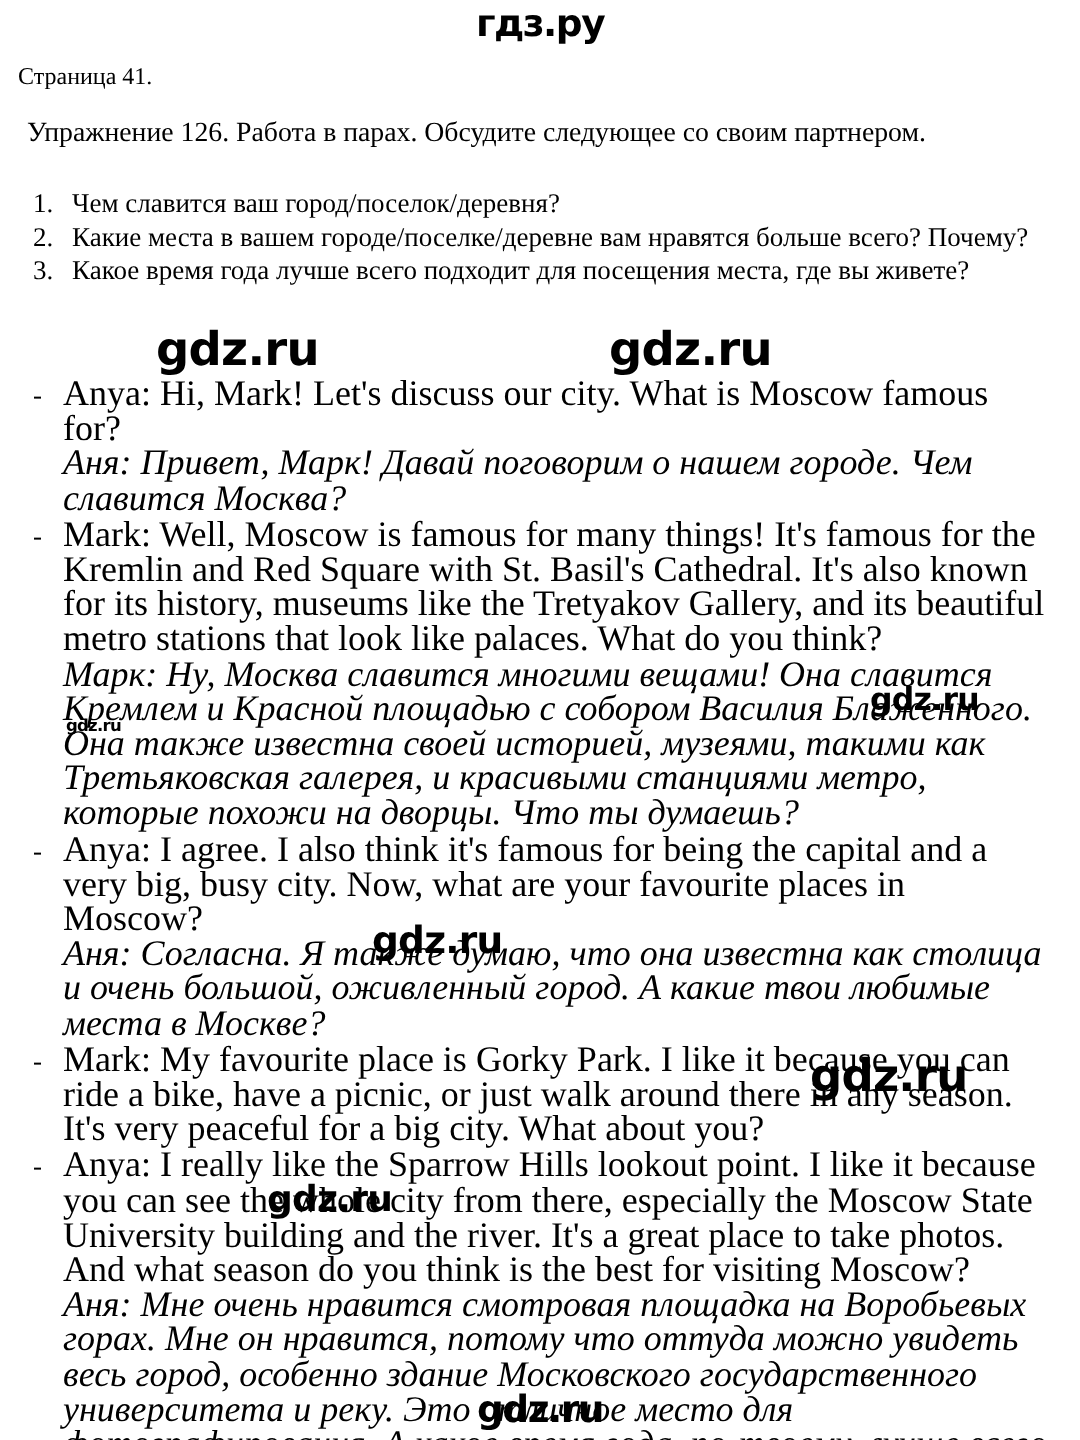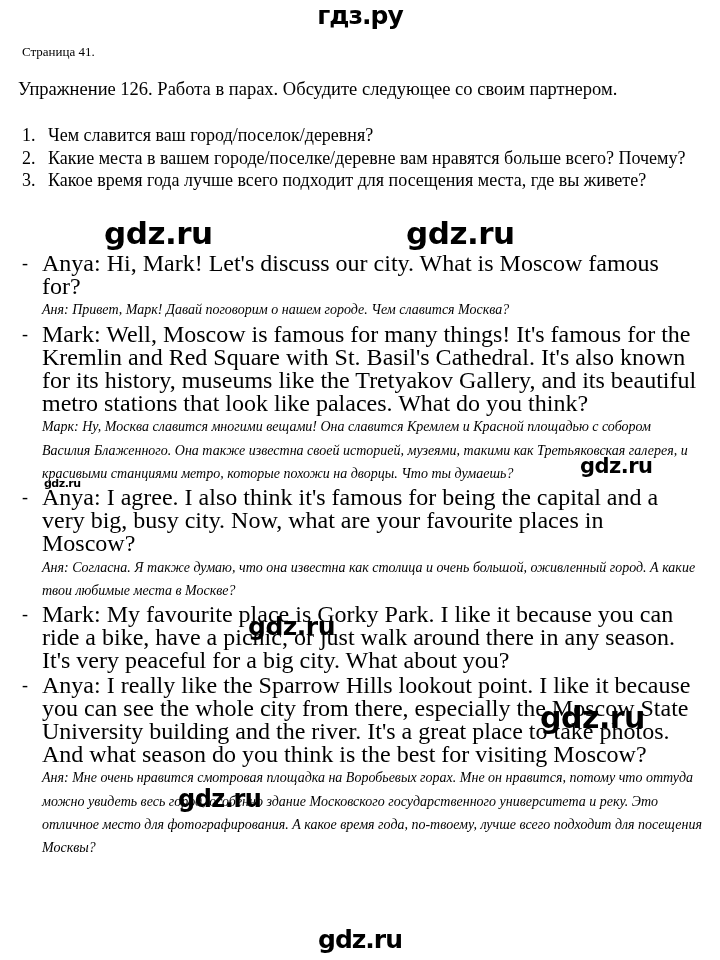"Страница 41." .page-label { font-size: 13px -> 16px; left: 22px -> 12px }
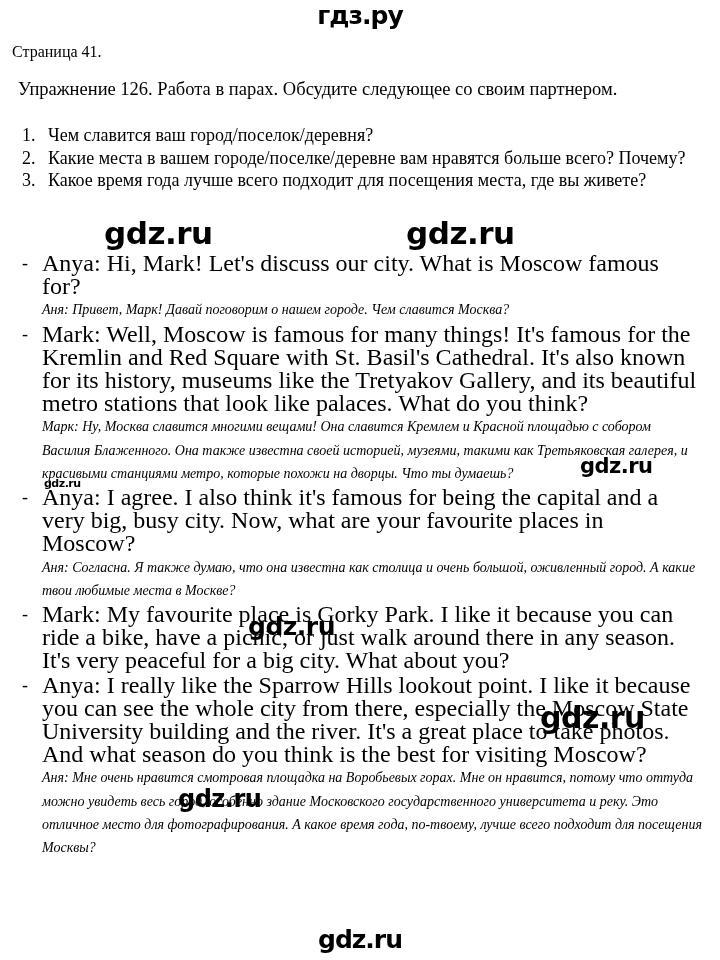"Аня: Привет, Марк! Давай поговорим" .ru { font-size: 14px -> 24px }
